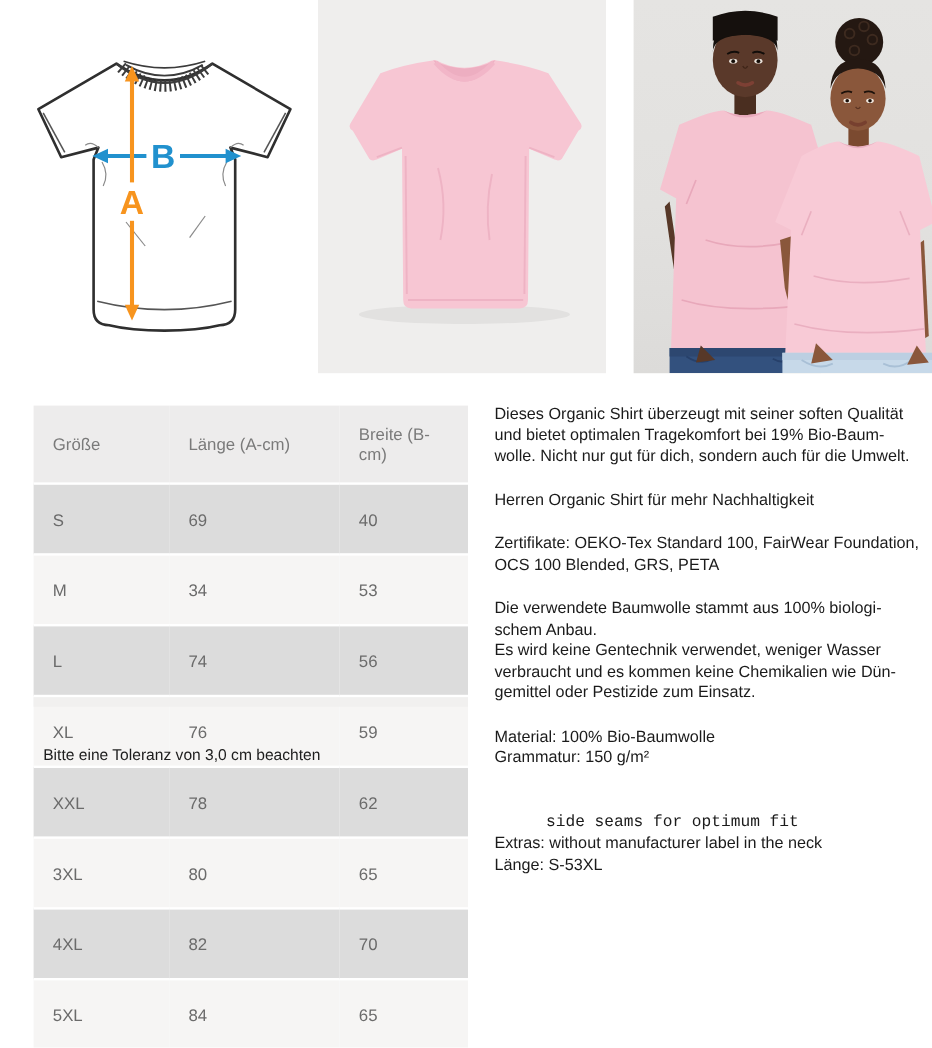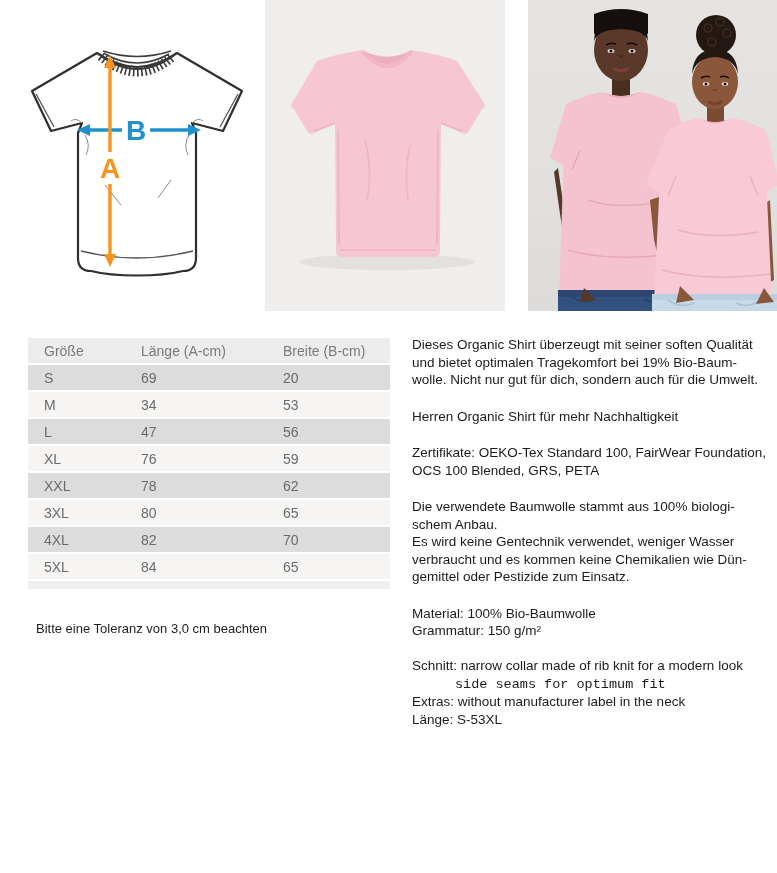"Größe" table.size-table th,table.size-table td { padding: 0 -> 16px }
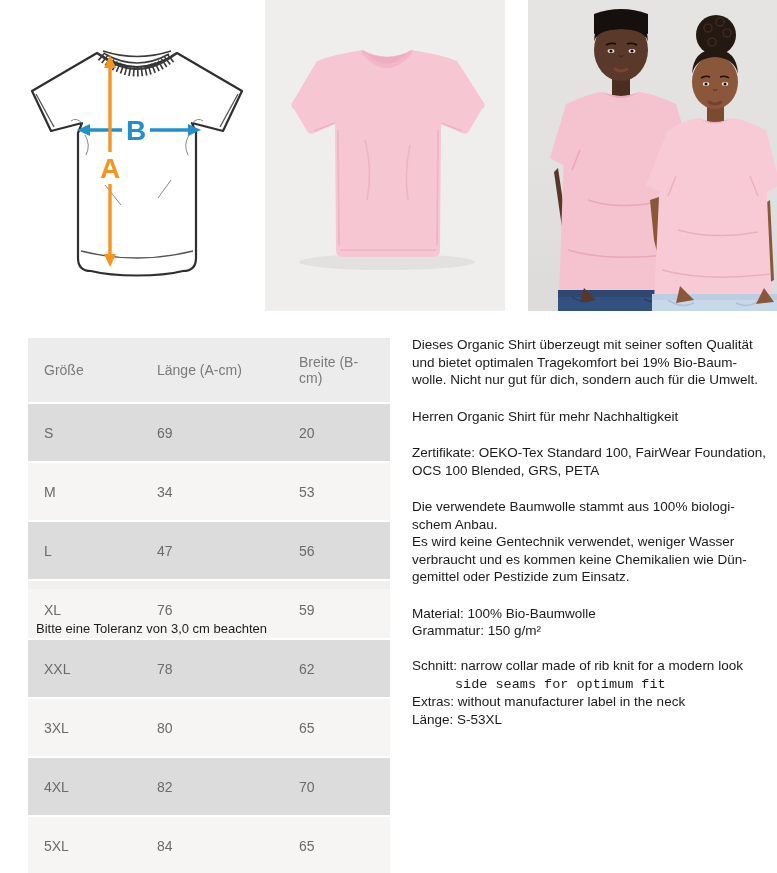"20" td { text: 20 -> 40 }
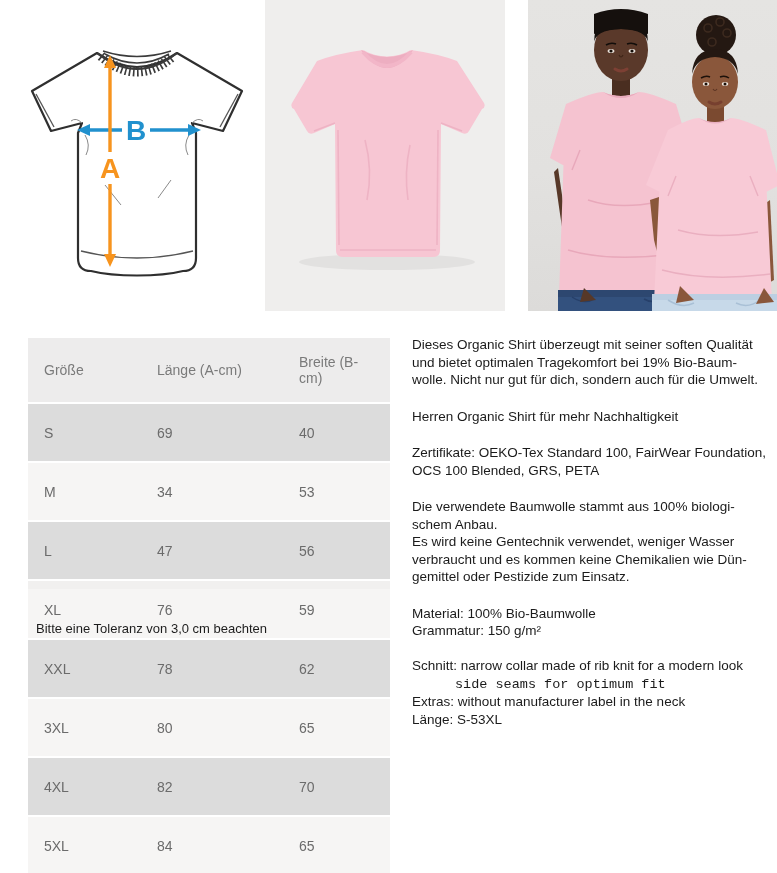"47" td { text: 47 -> 74 }
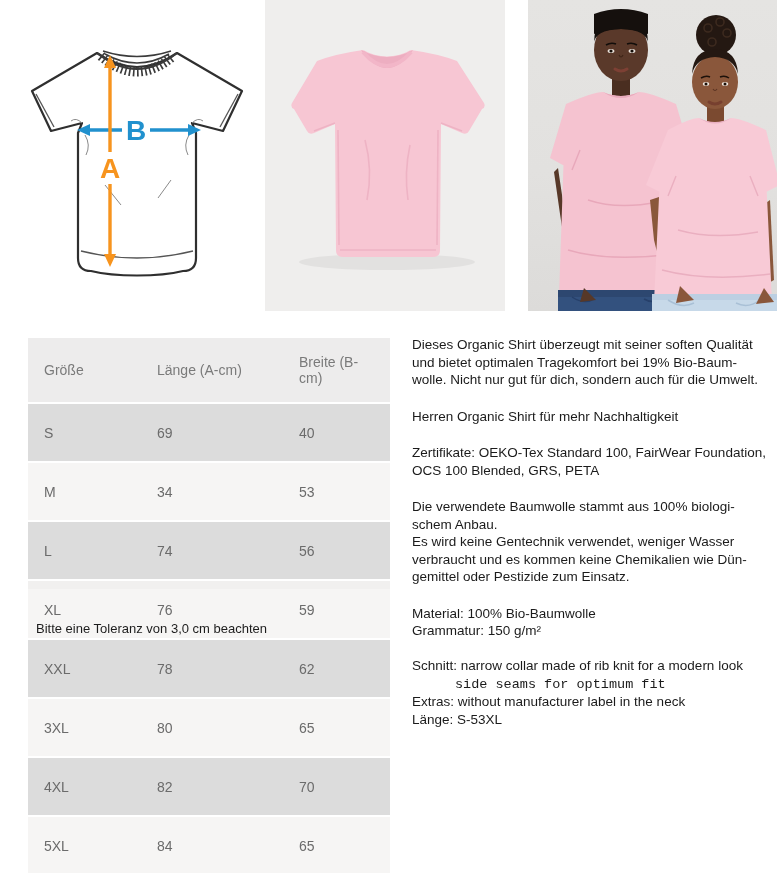"Schnitt: narrow collar made of" span.line { html: <span>Schnitt: narrow collar made of rib knit for a modern look</span> -> none }
